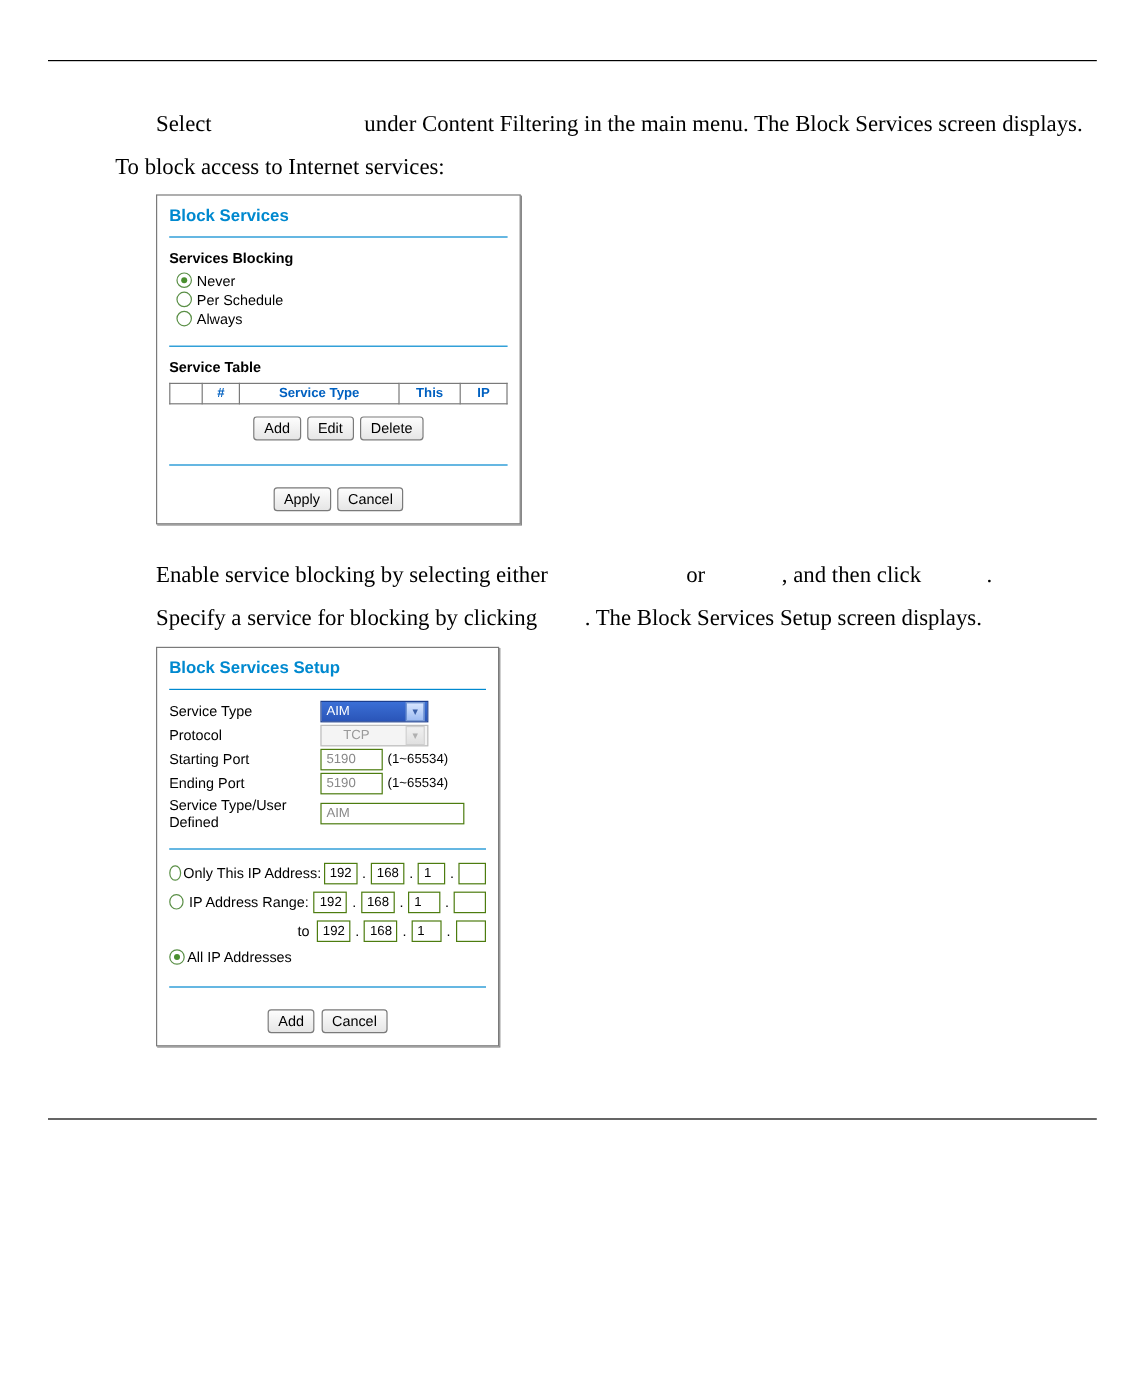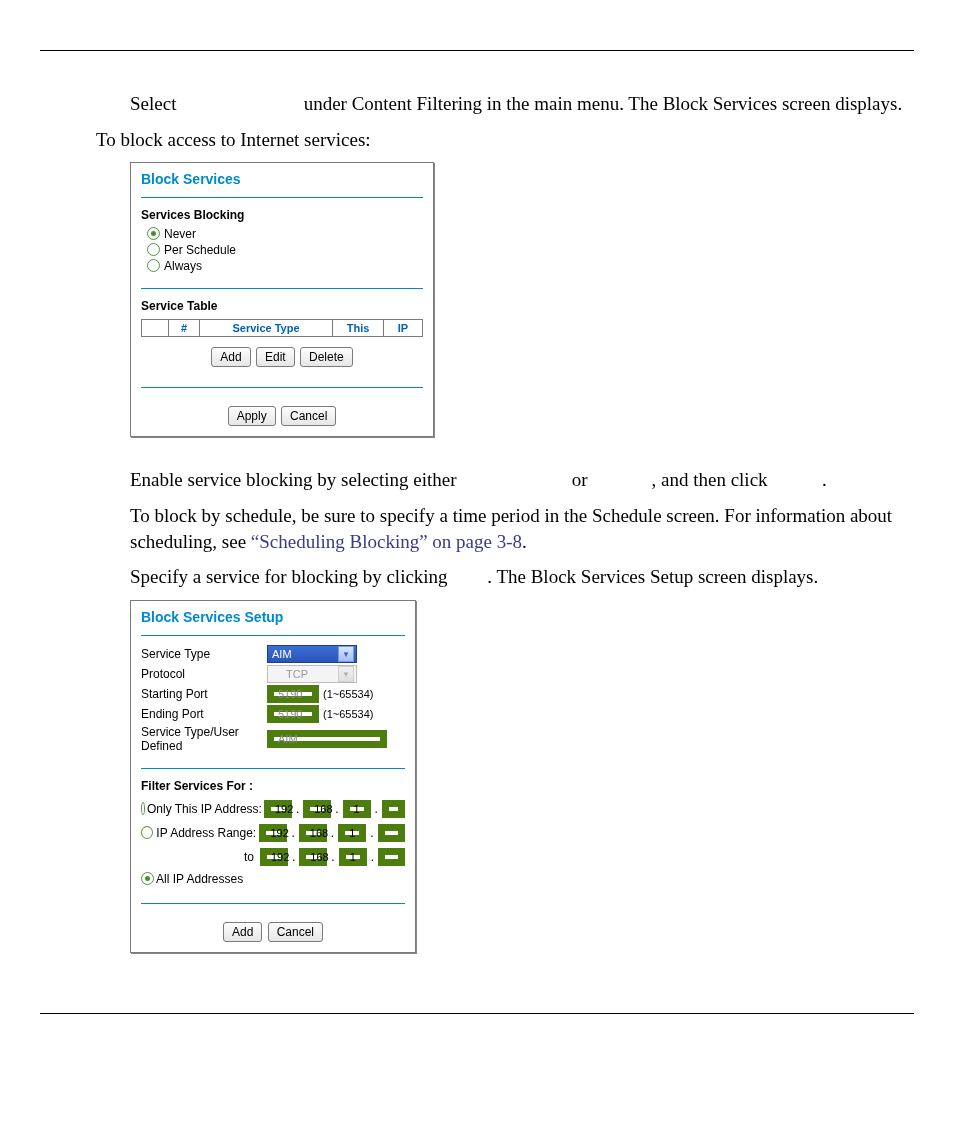"To block by schedule, be" p.body-text { html: <p> <span>To block by schedule, be sure to specify a time period in the Schedule screen. For information about scheduling, see </span><span>“Scheduling Blocking” on page 3-8</span><span>.</span> </p> -> none }
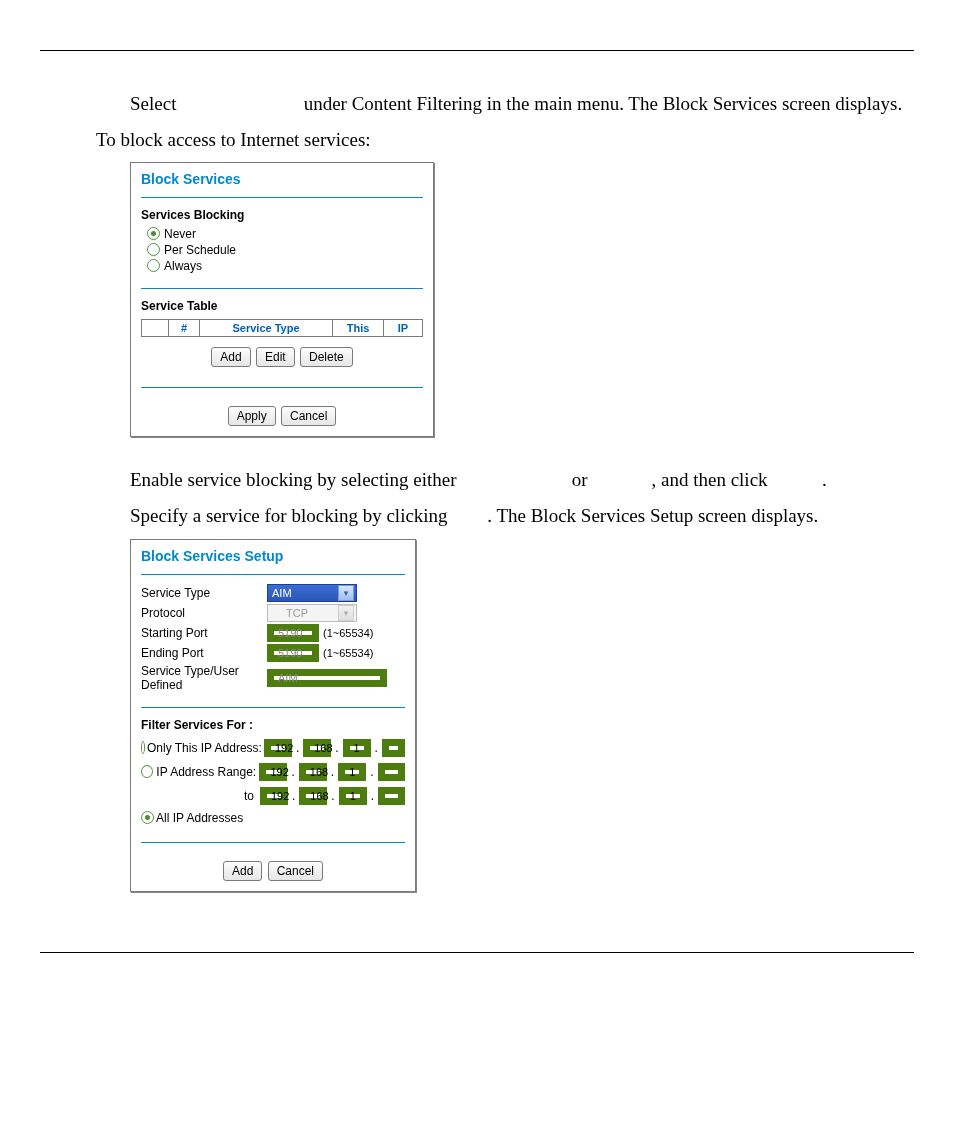"5190" .txt { border: 7px solid #4d7c0f -> 1px solid #4d7c0f }
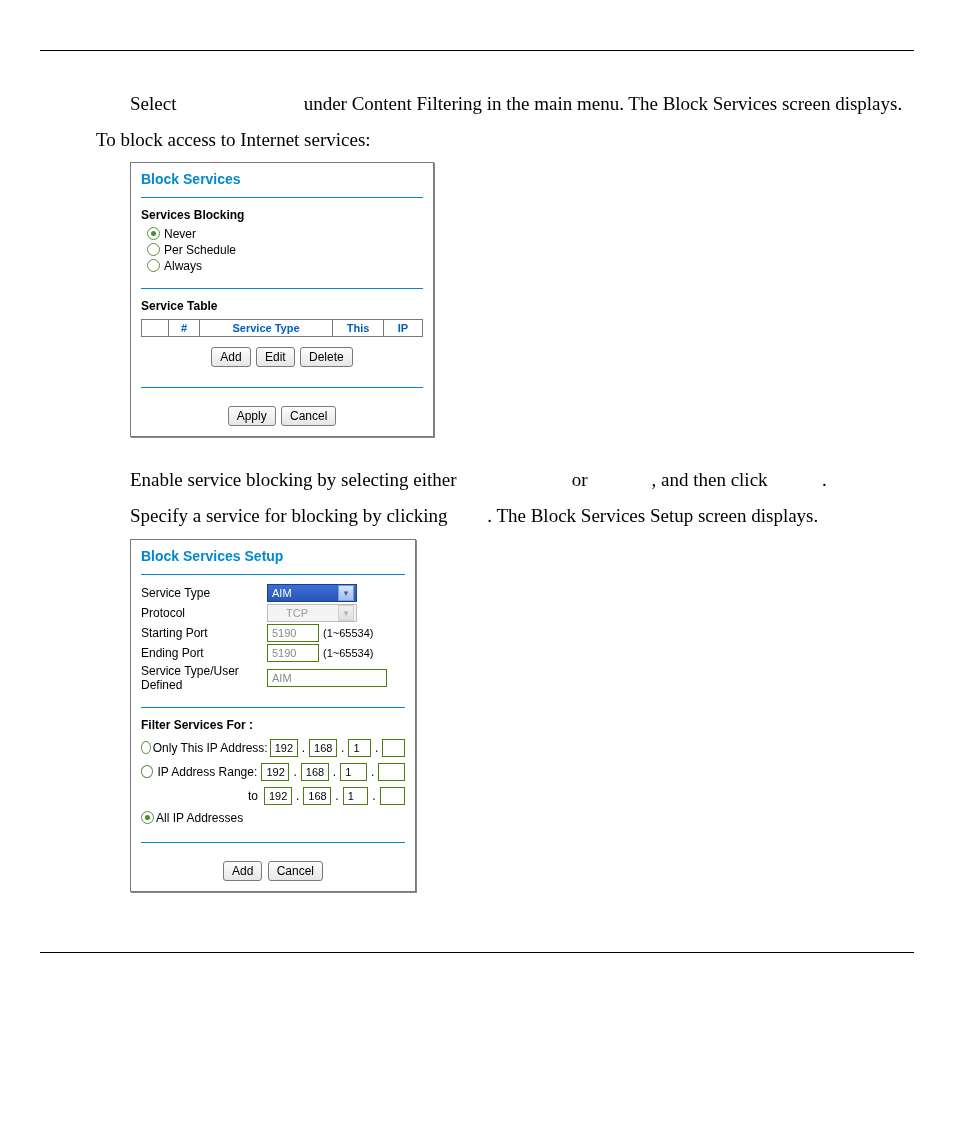"Filter Services For :" div.section-label { html: <div>Filter Services For :</div> -> none }
